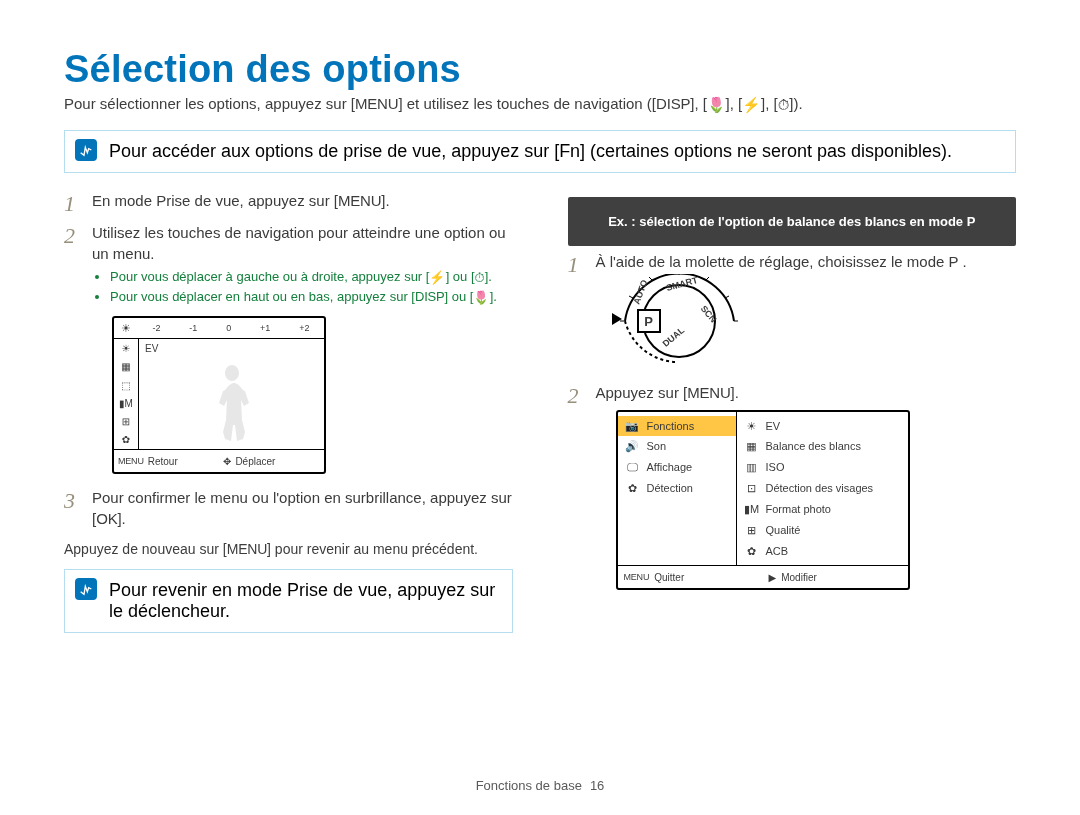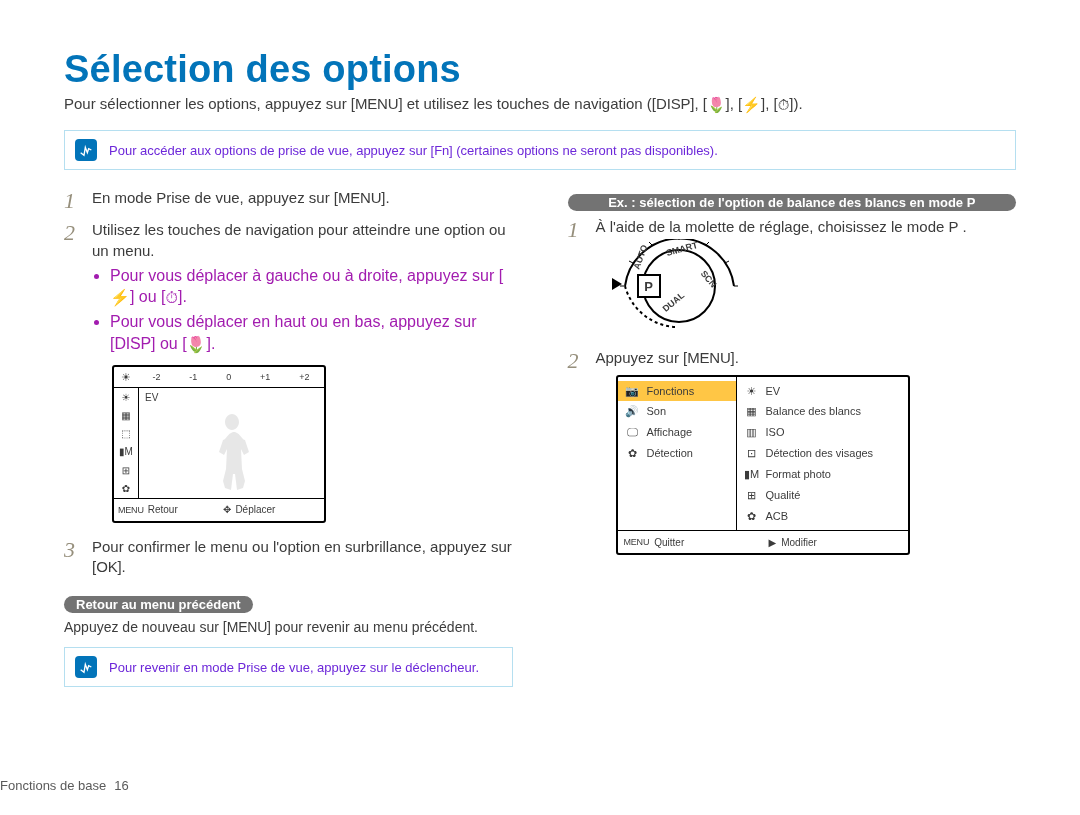"Pour accéder aux options de" .infobox .txt { color: #6d28d9 -> #000000; font-size: 13px -> 18px }
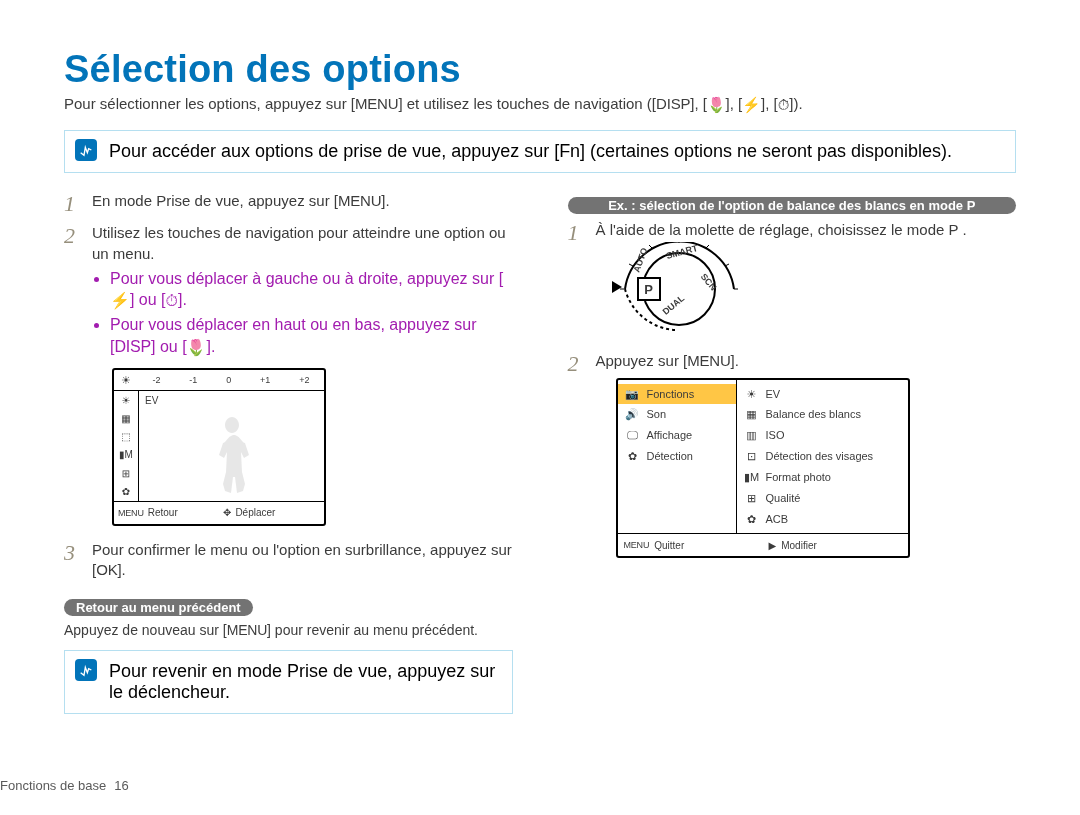"Ex. : sélection de l'option" .pill { background: #737373 -> #404040; border-radius: 10px -> 2px; padding: 1px 12px -> 17px 12px }
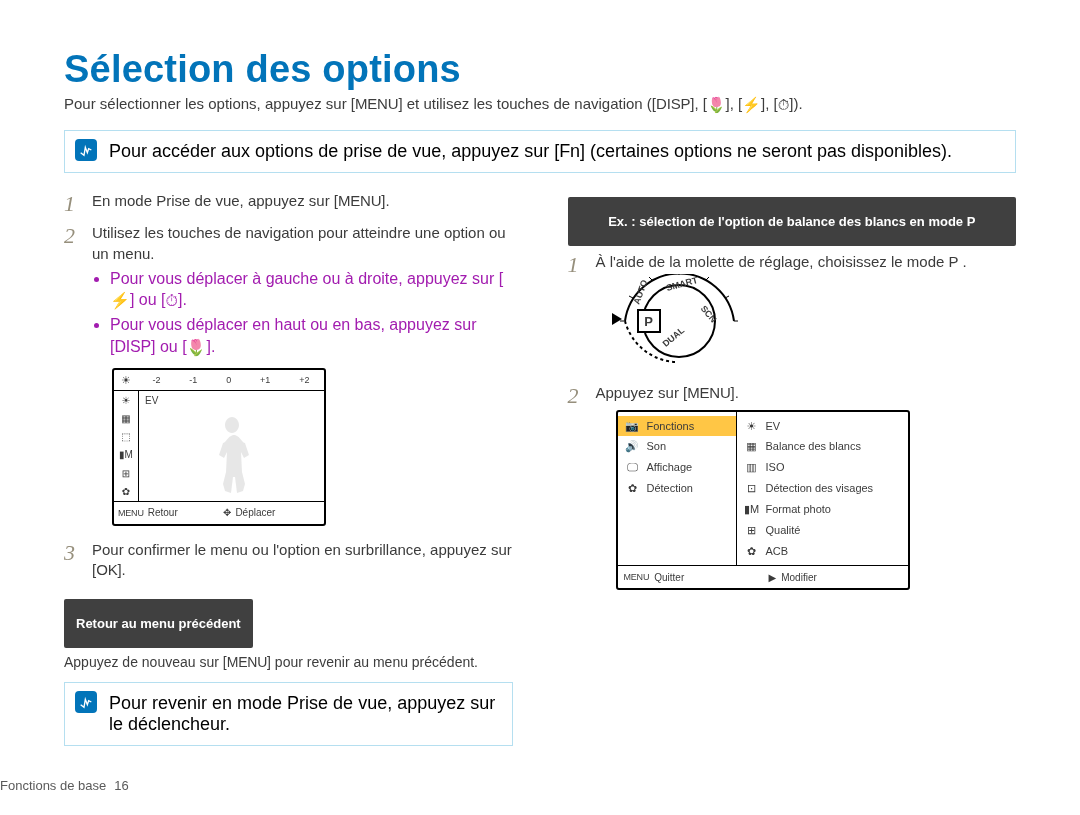"Pour vous déplacer à gauche" ul.bullets { color: #a21caf -> #15803d; font-size: 16px -> 13px }
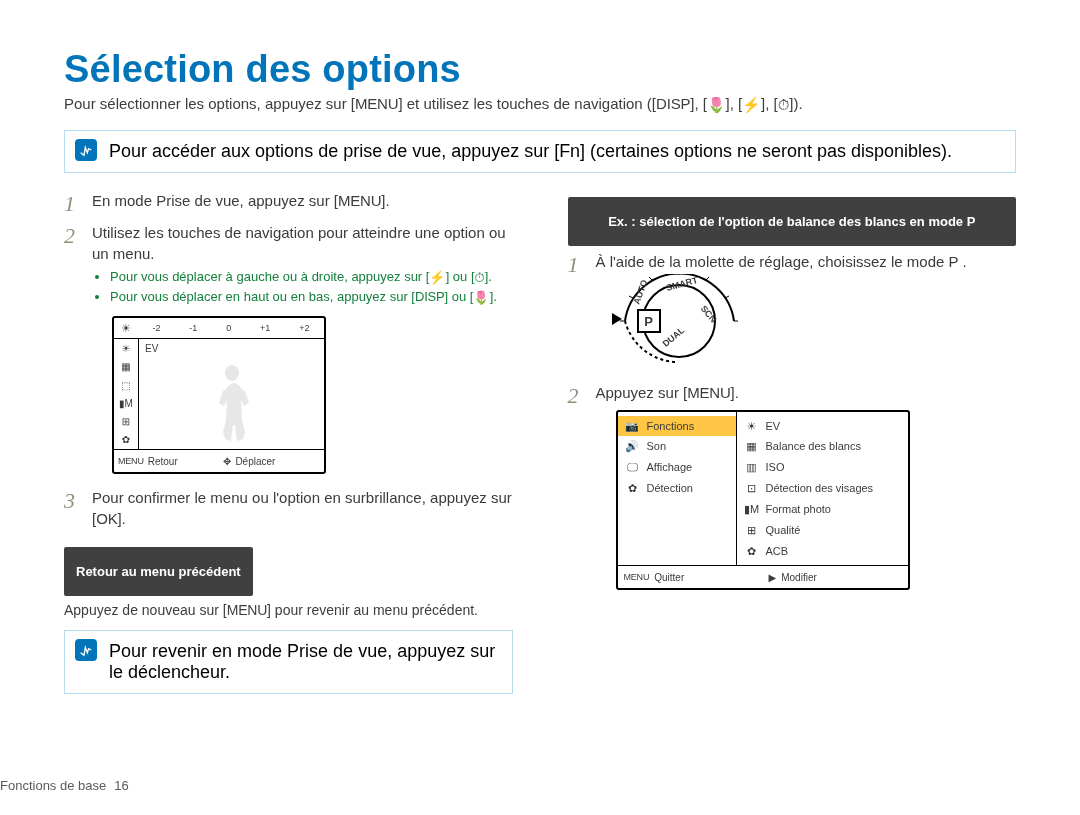"Retour au menu précédent" div.pill { html: <div>Retour au menu précédent</div> -> none }
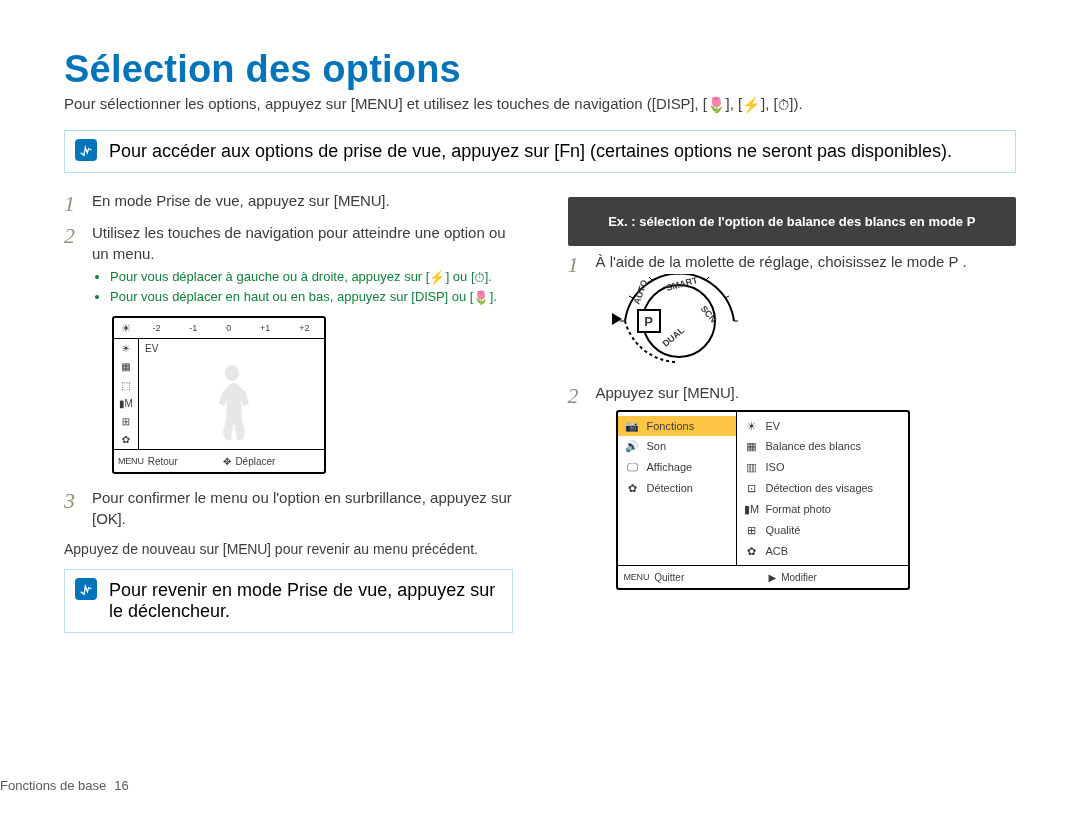"Fonctions de base 16" .footer { text-align: none -> center }
